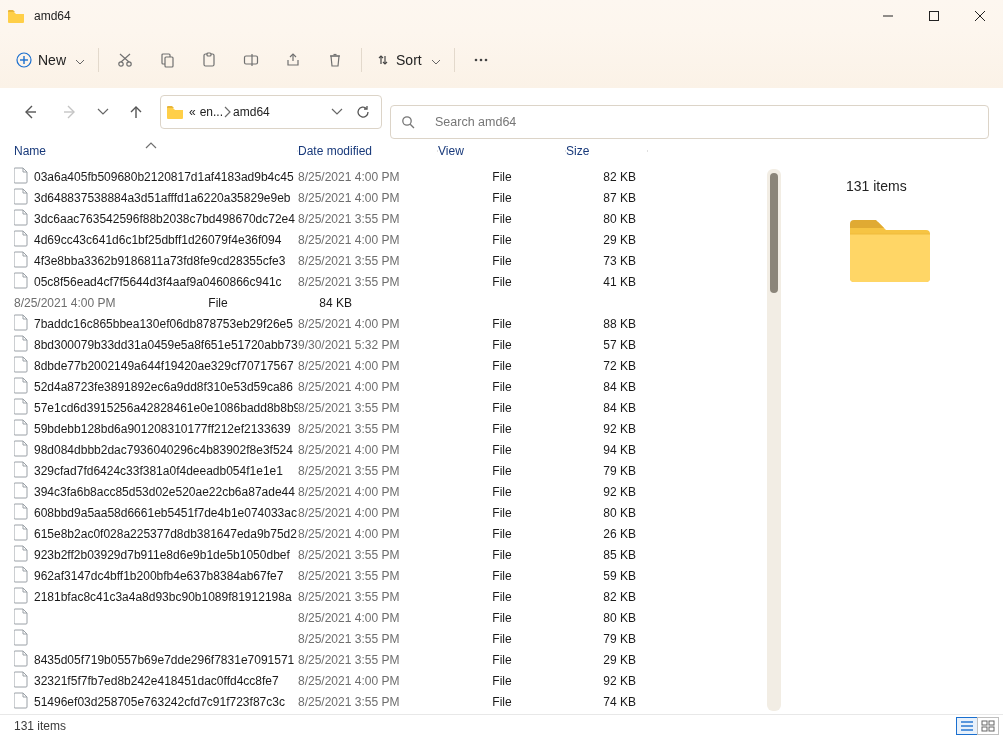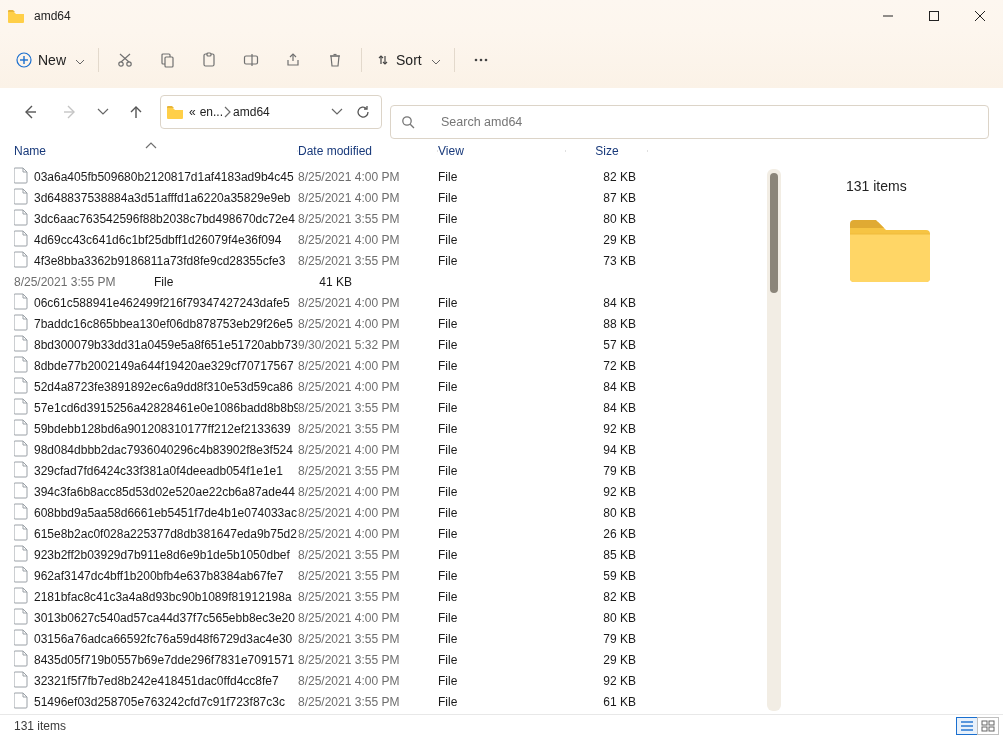"Search amd64" .searchbox { gap: 24px -> 18px }
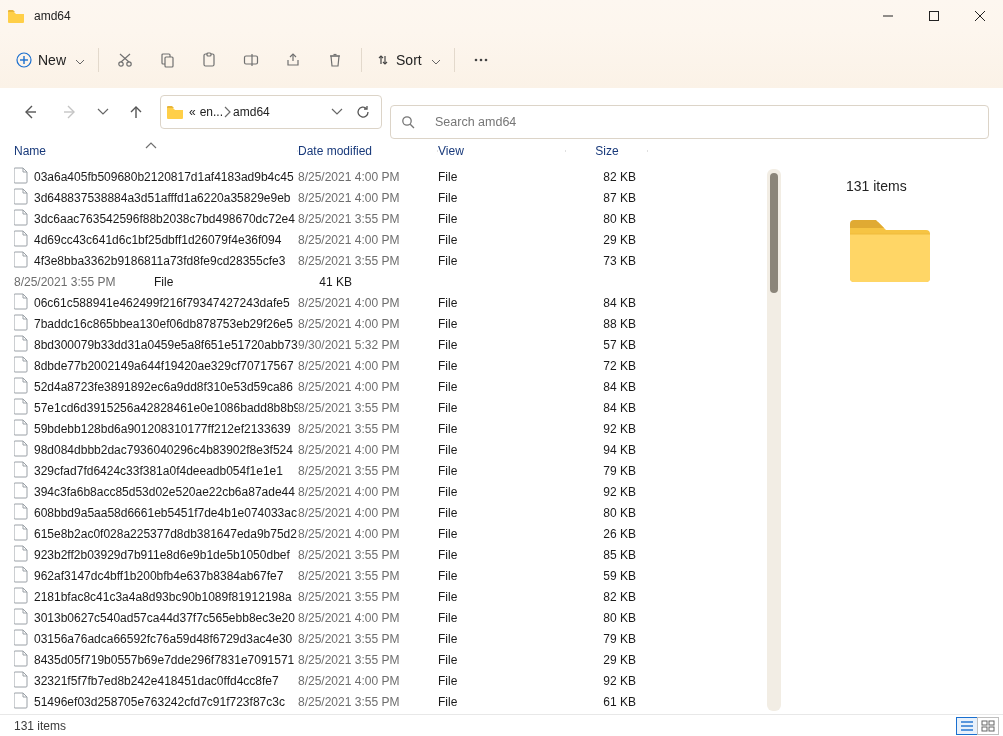"Size" .col-size { text-align: center -> left }
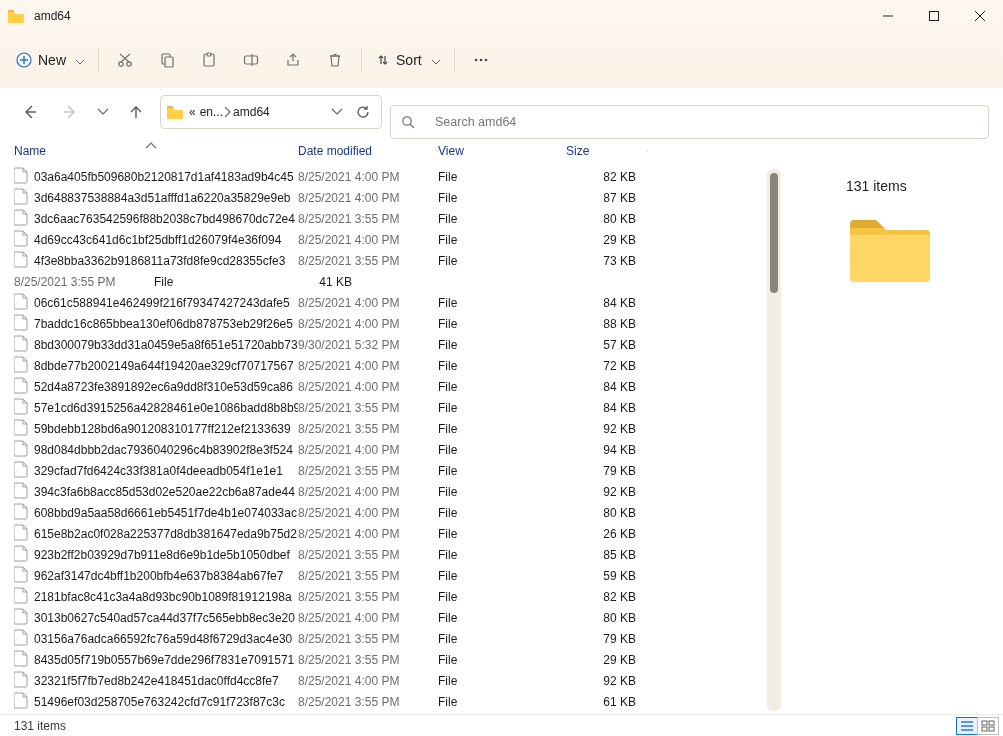"File" .row .c-type { text-align: none -> center }
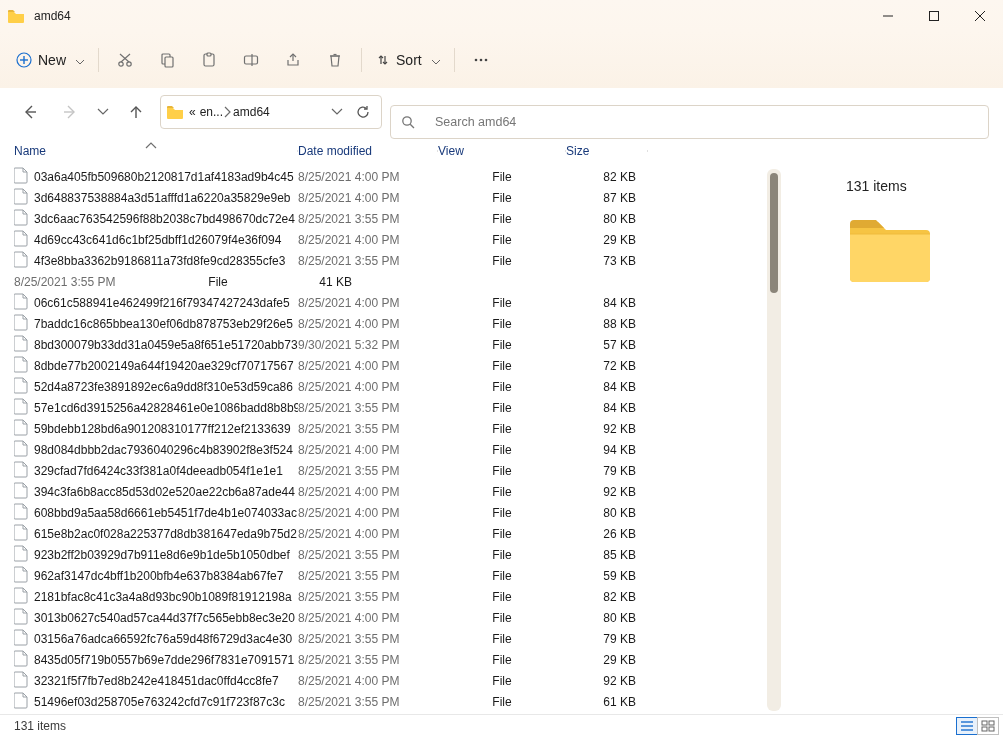"05c8f56ead4cf7f5644d3f4aaf9a0460866c941c" div.c-name { html: none -> <div> <span><svg> <path></path> <path></path> </svg></span> <span>05c8f56ead4cf7f5644d3f4aaf9a0460866c941c</span> </div> }
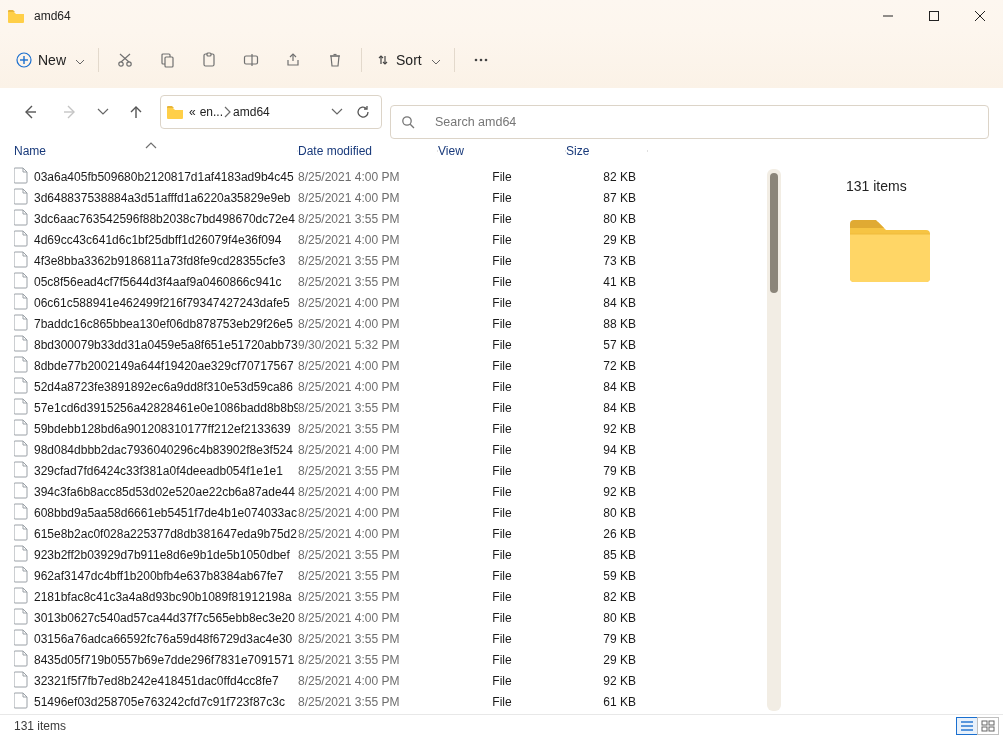"06c61c588941e462499f216f79347427243dafe5" div.c-name { html: <div> <span><svg> <path></path> <path></path> </svg></span> <span>06c61c588941e462499f216f79347427243dafe5</span> </div> -> none }
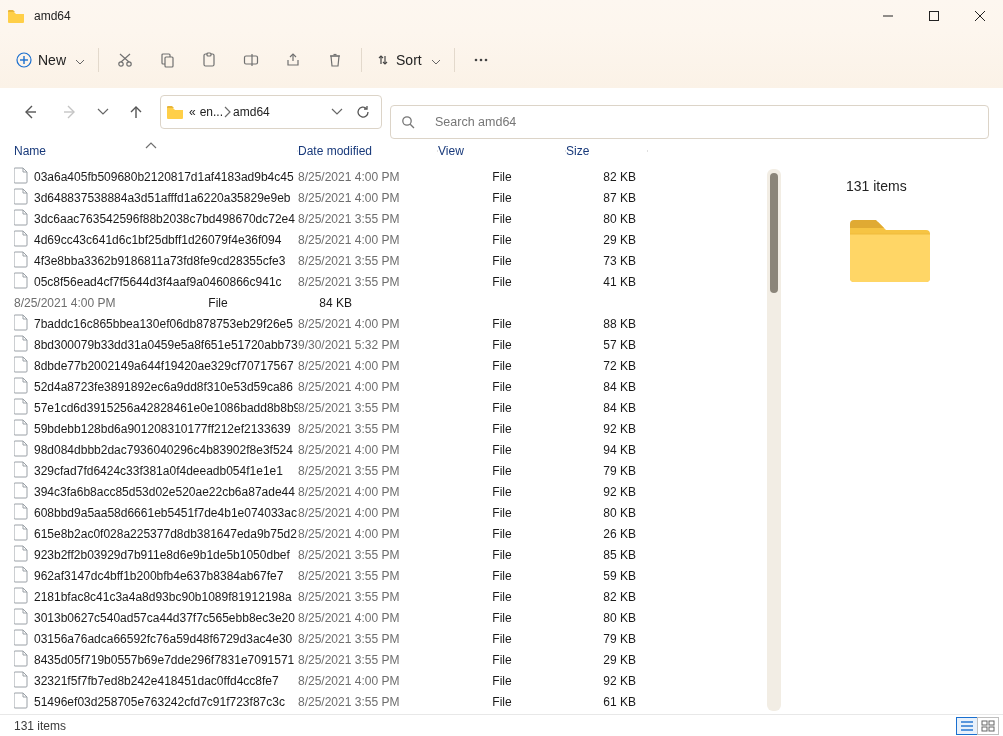"3013b0627c540ad57ca44d37f7c565ebb8ec3e20" span { html: <span>3013b0627c540ad57ca44d37f7c565ebb8ec3e20</span> -> none }
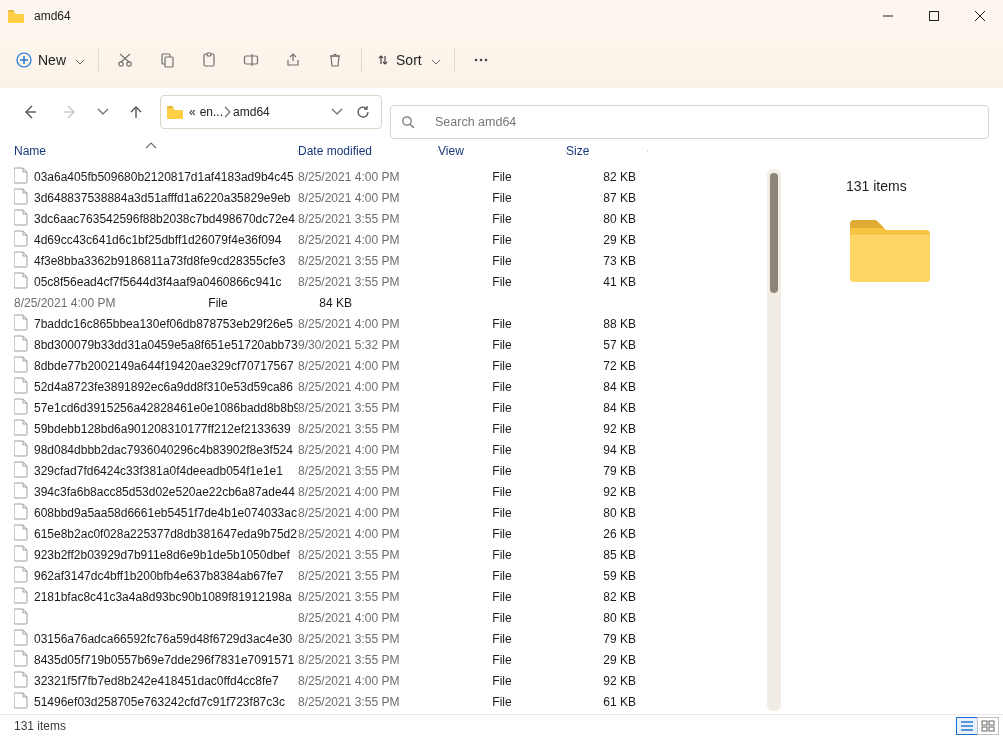"03156a76adca66592fc76a59d48f6729d3ac4e30" span { html: <span>03156a76adca66592fc76a59d48f6729d3ac4e30</span> -> none }
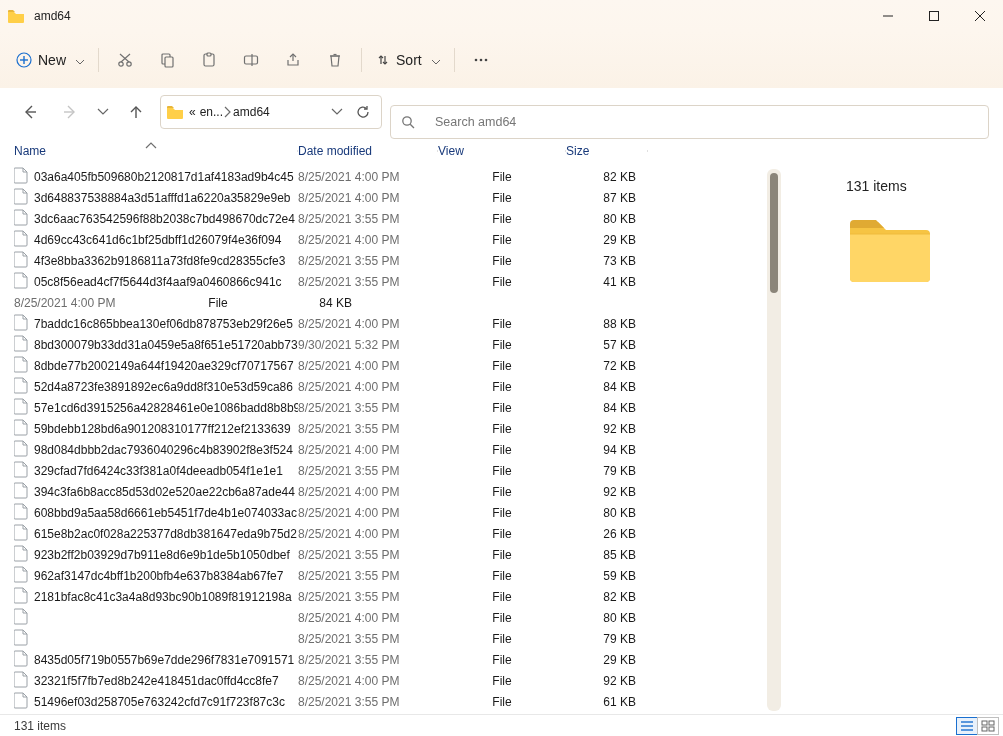"61 KB" div.c-size { text: 61 -> 74 }
